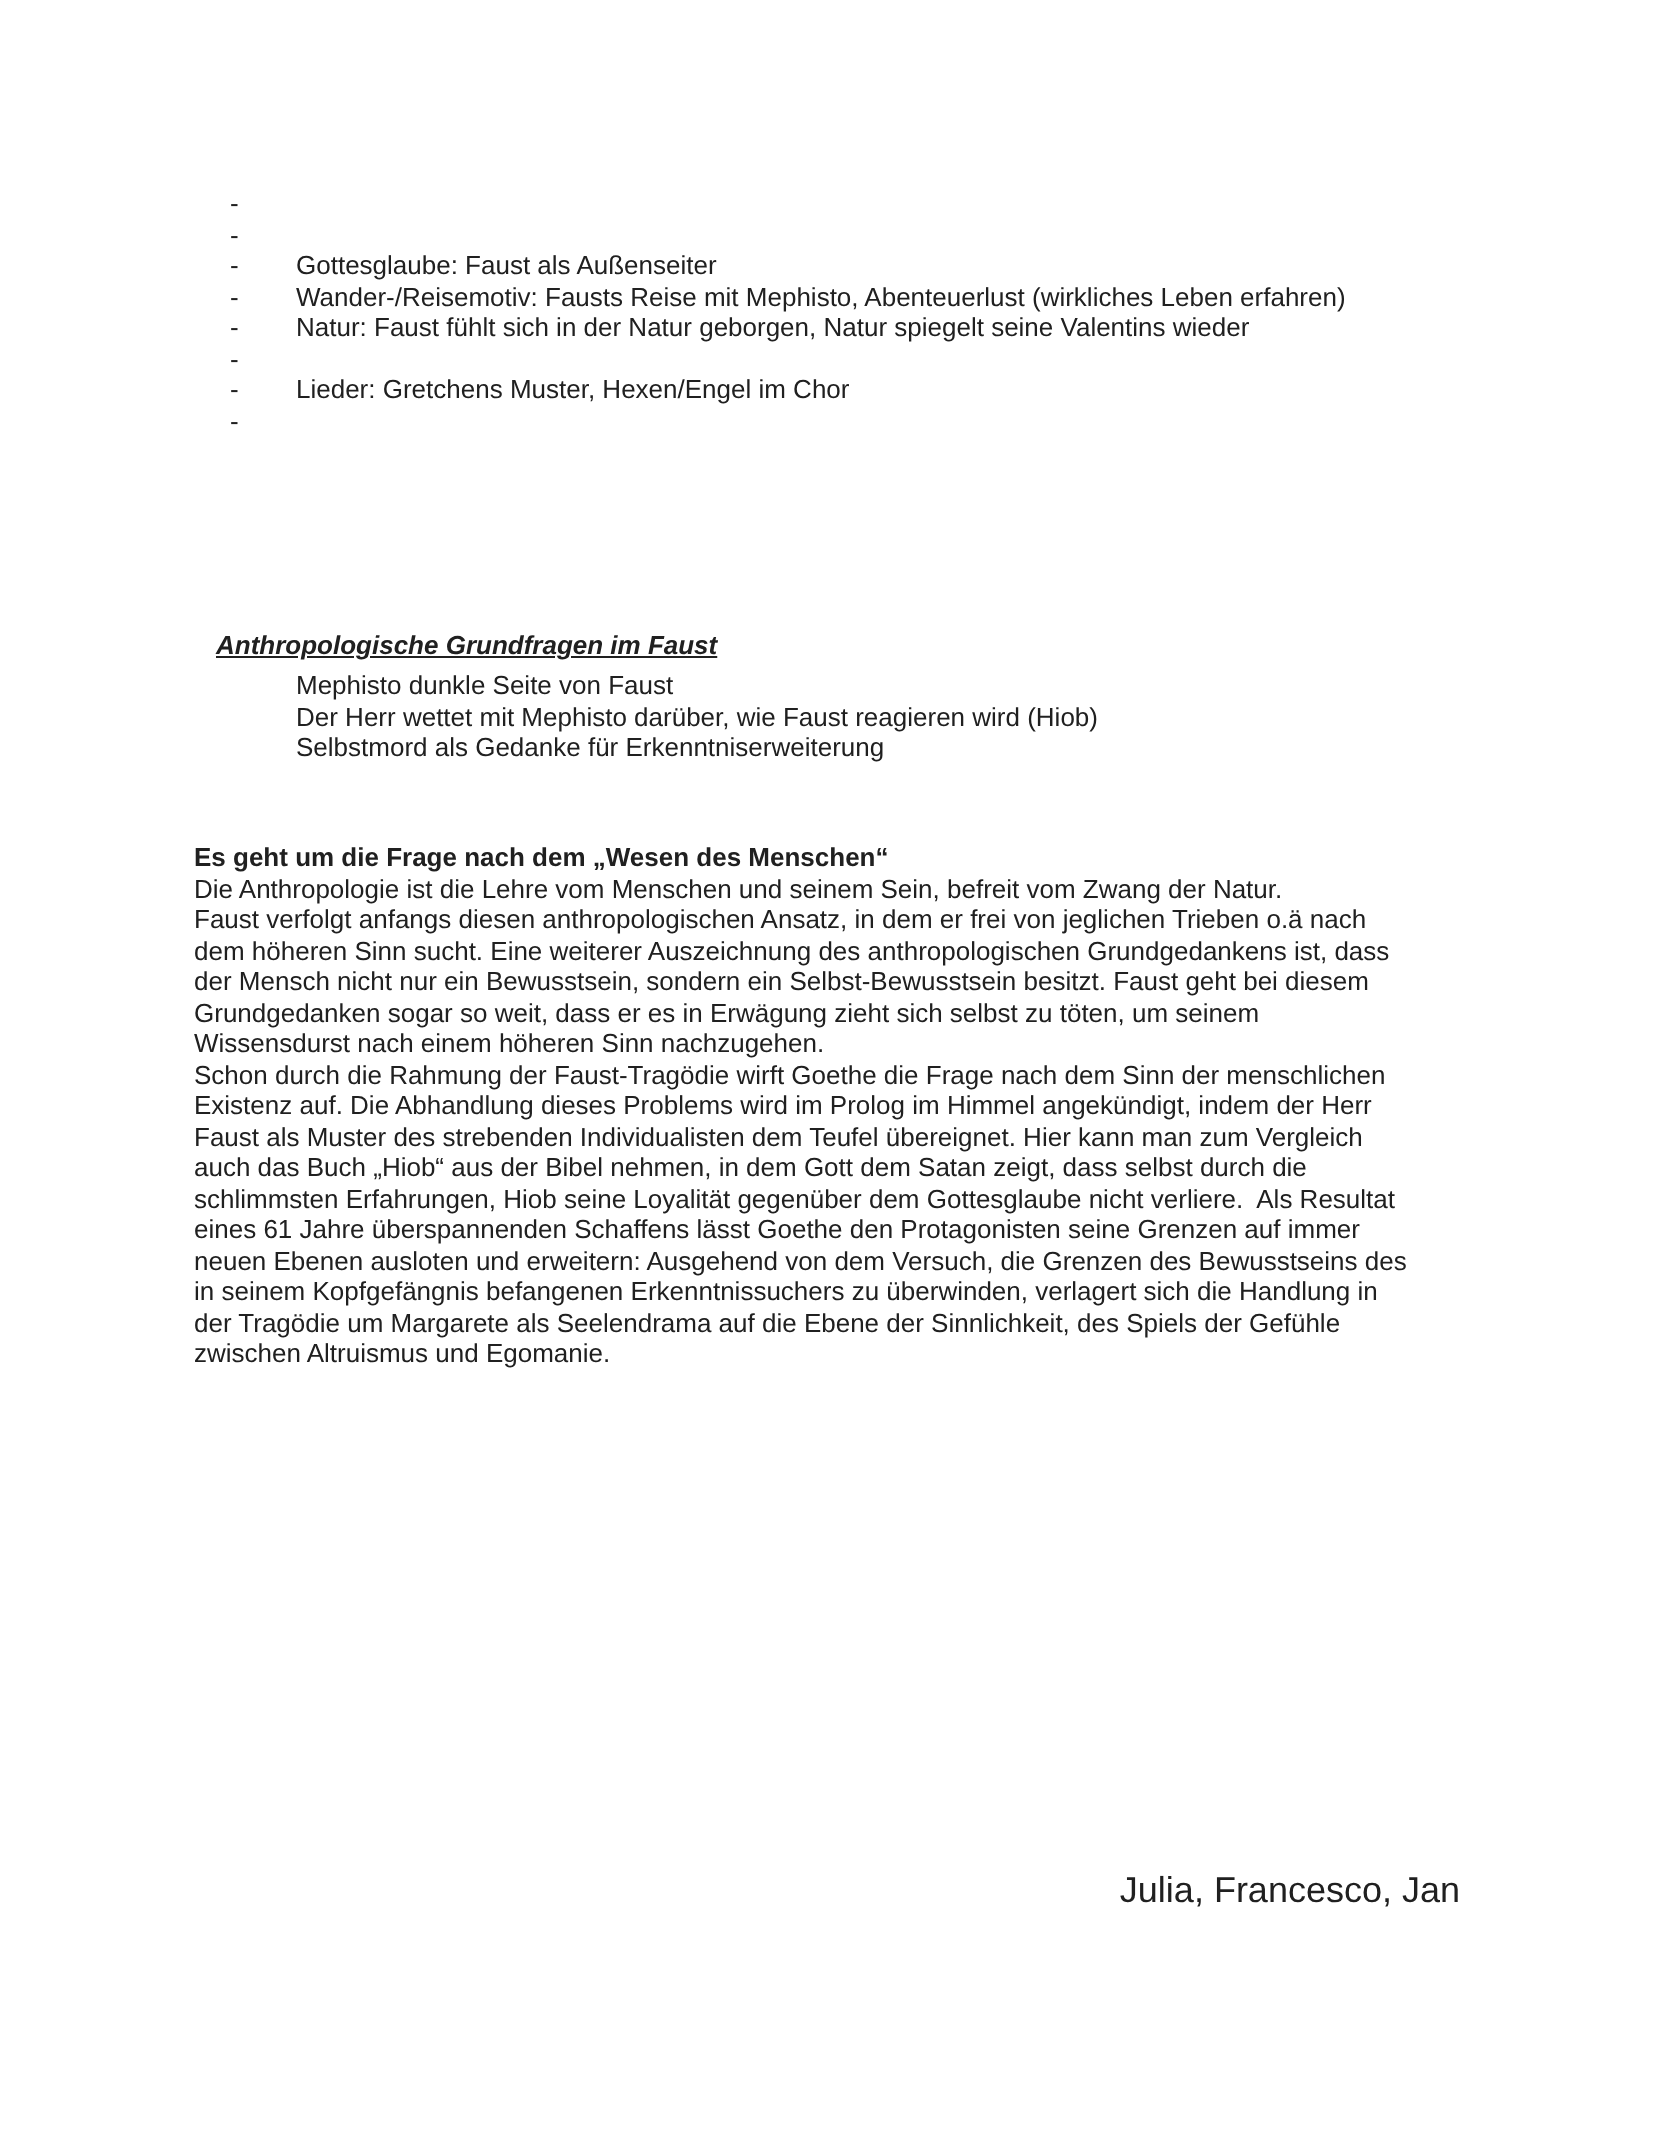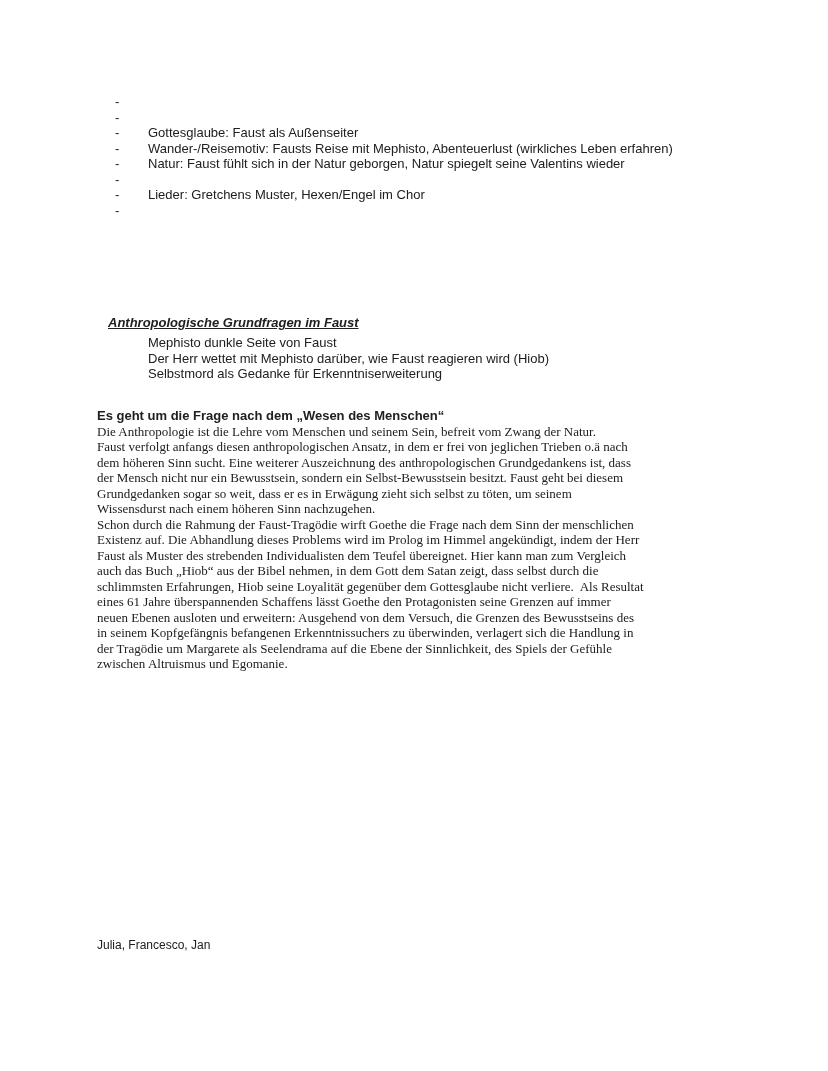"Es geht um die Frage" .body-block { top: 408px -> 421px }
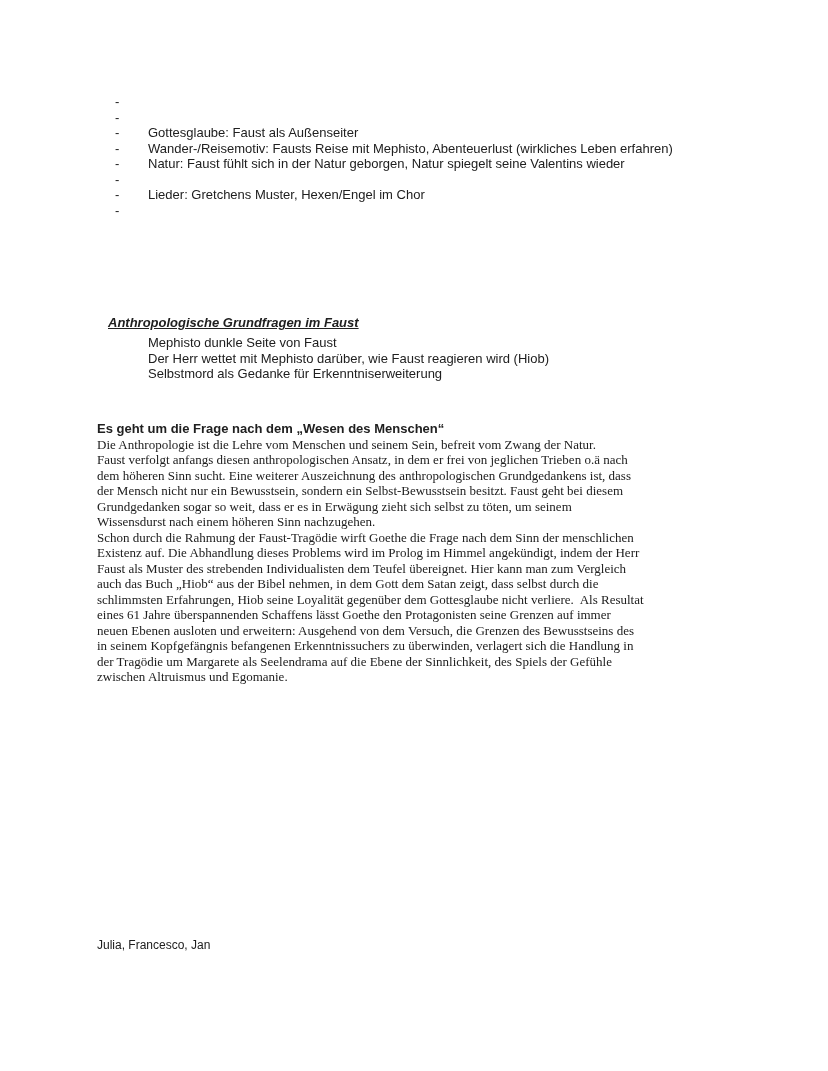"Die Anthropologie ist die Lehre" .paragraph { font-family: Liberation Serif, serif -> none }
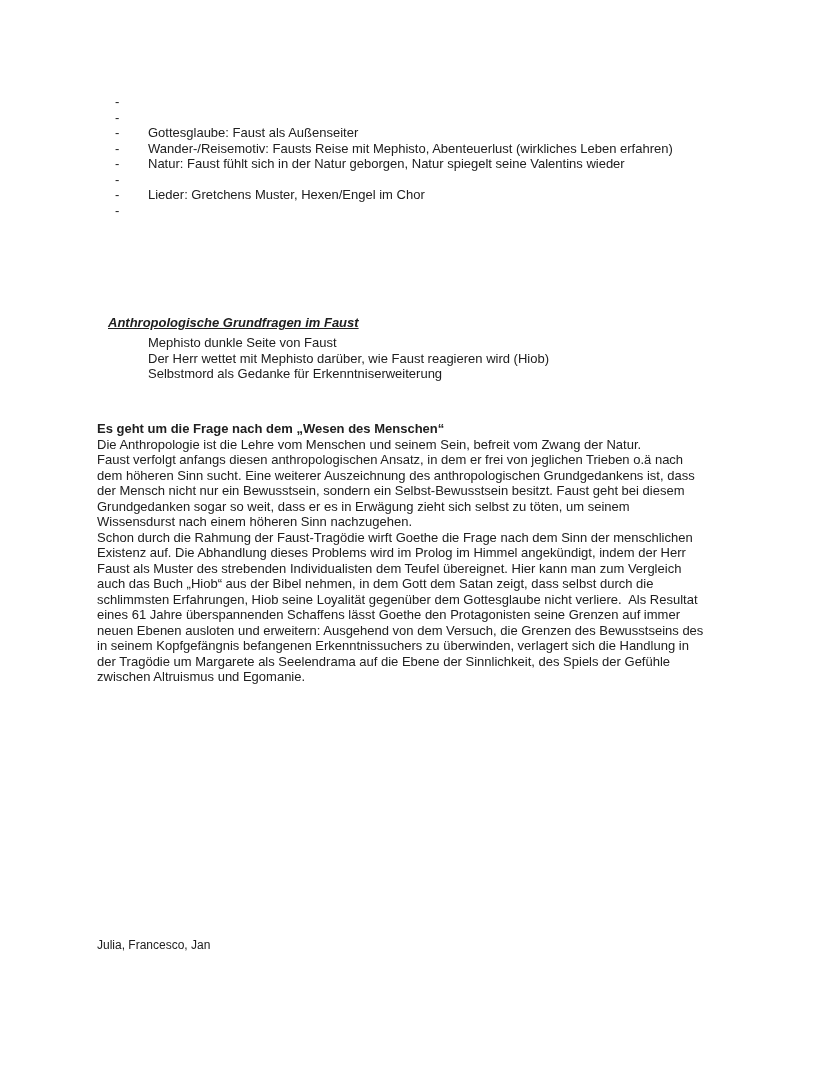"Julia, Francesco, Jan" .signature { font-size: 12px -> 18px; text-align: left -> right }
